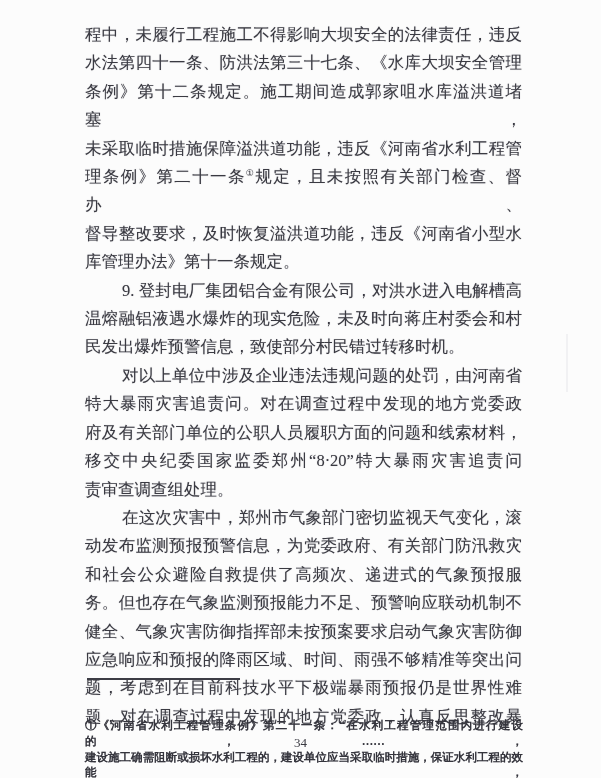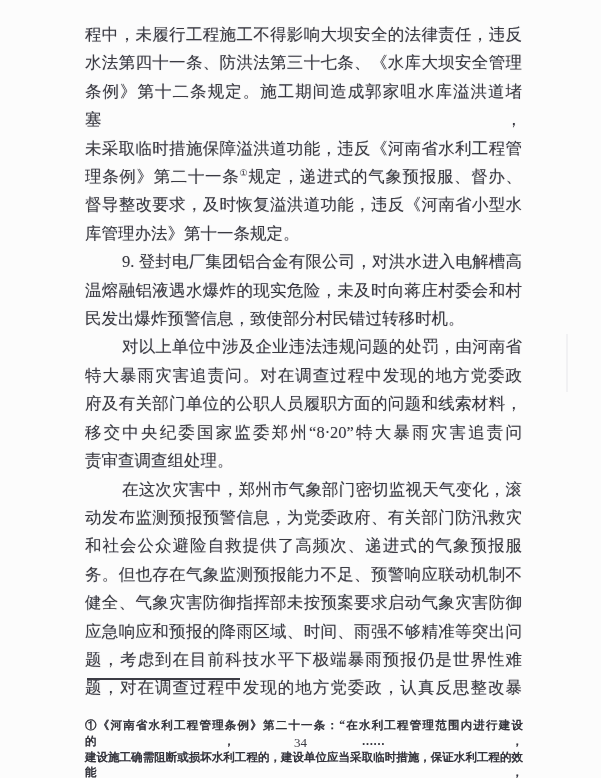"规定，递进式的气象预报服、督办、" span { text: 递进式的气象预报服 -> 且未按照有关部门检查 }
